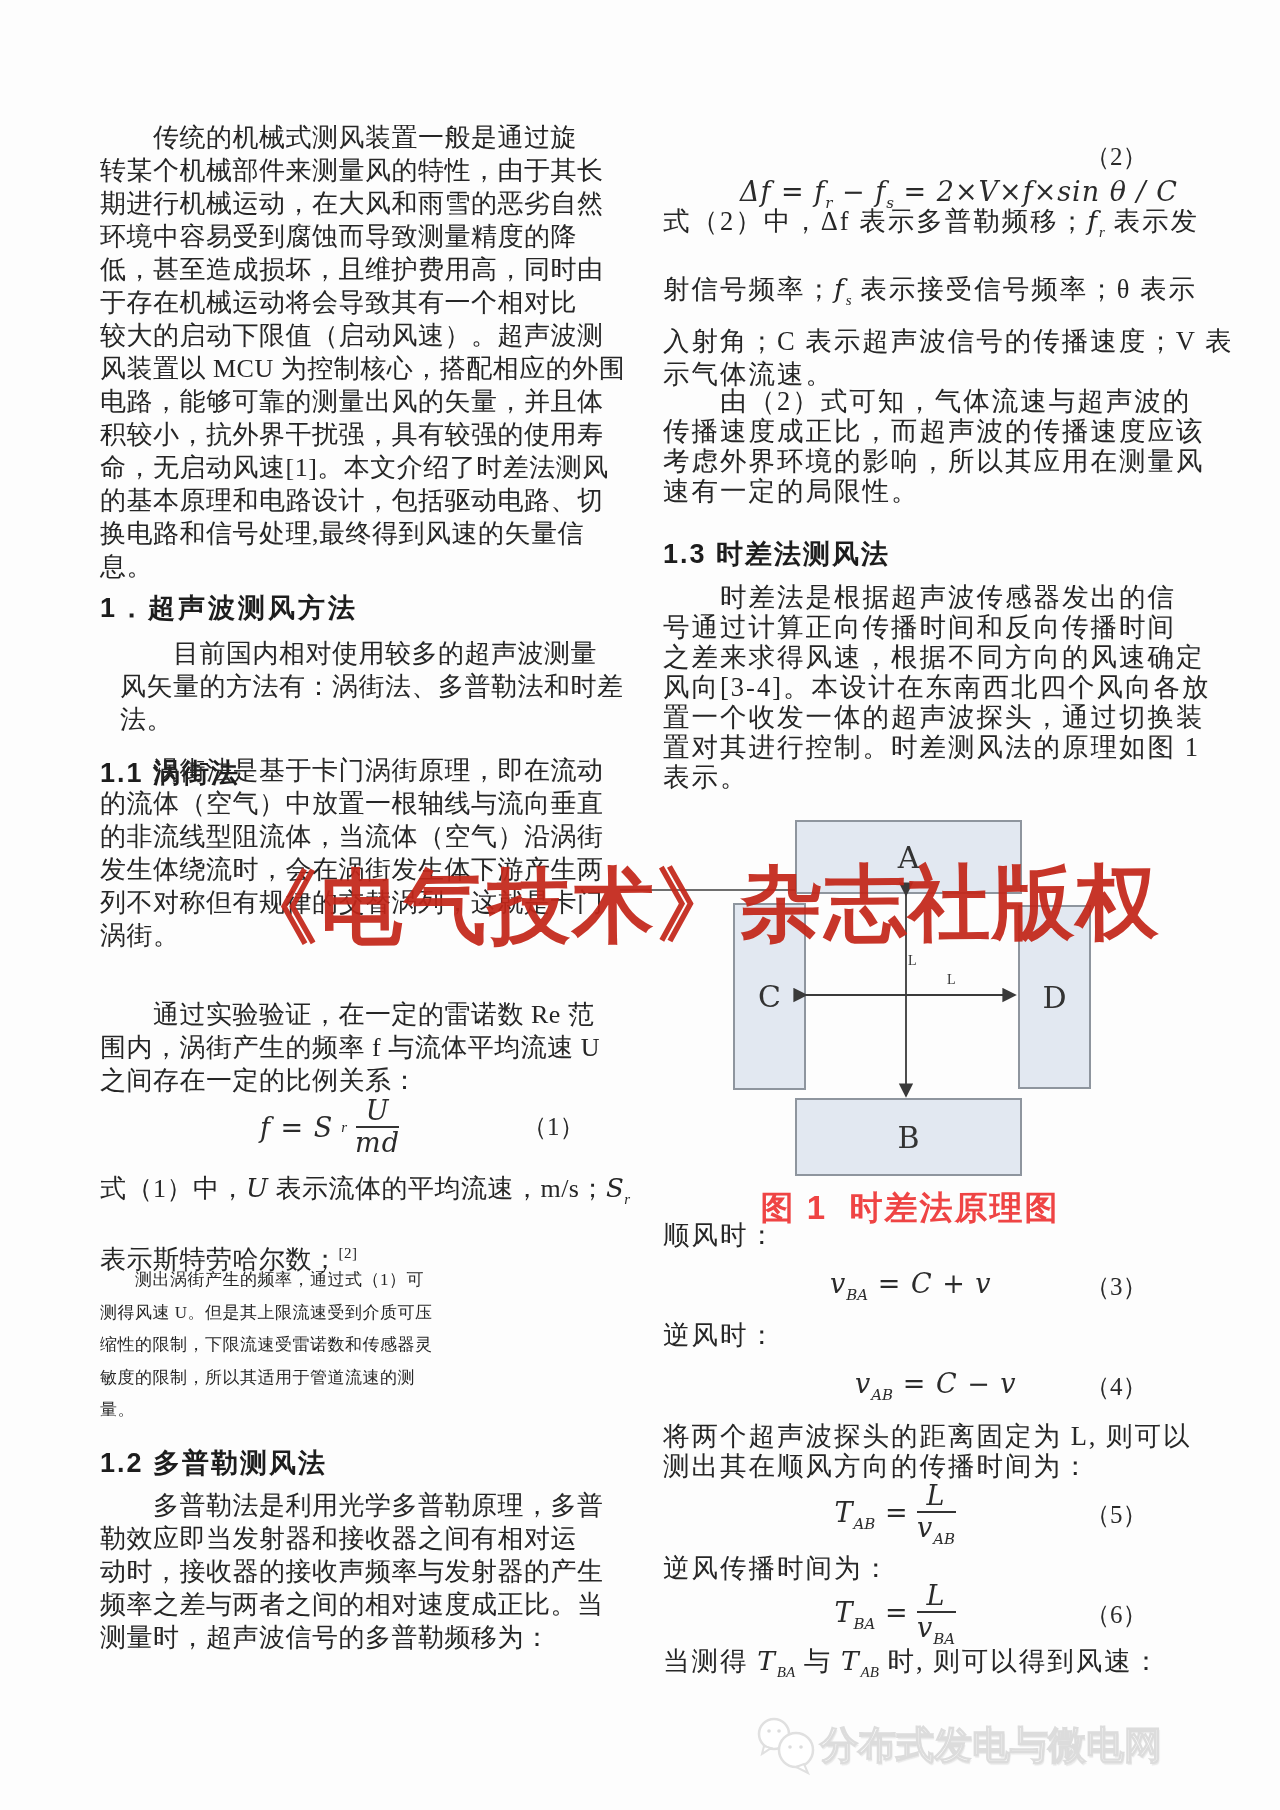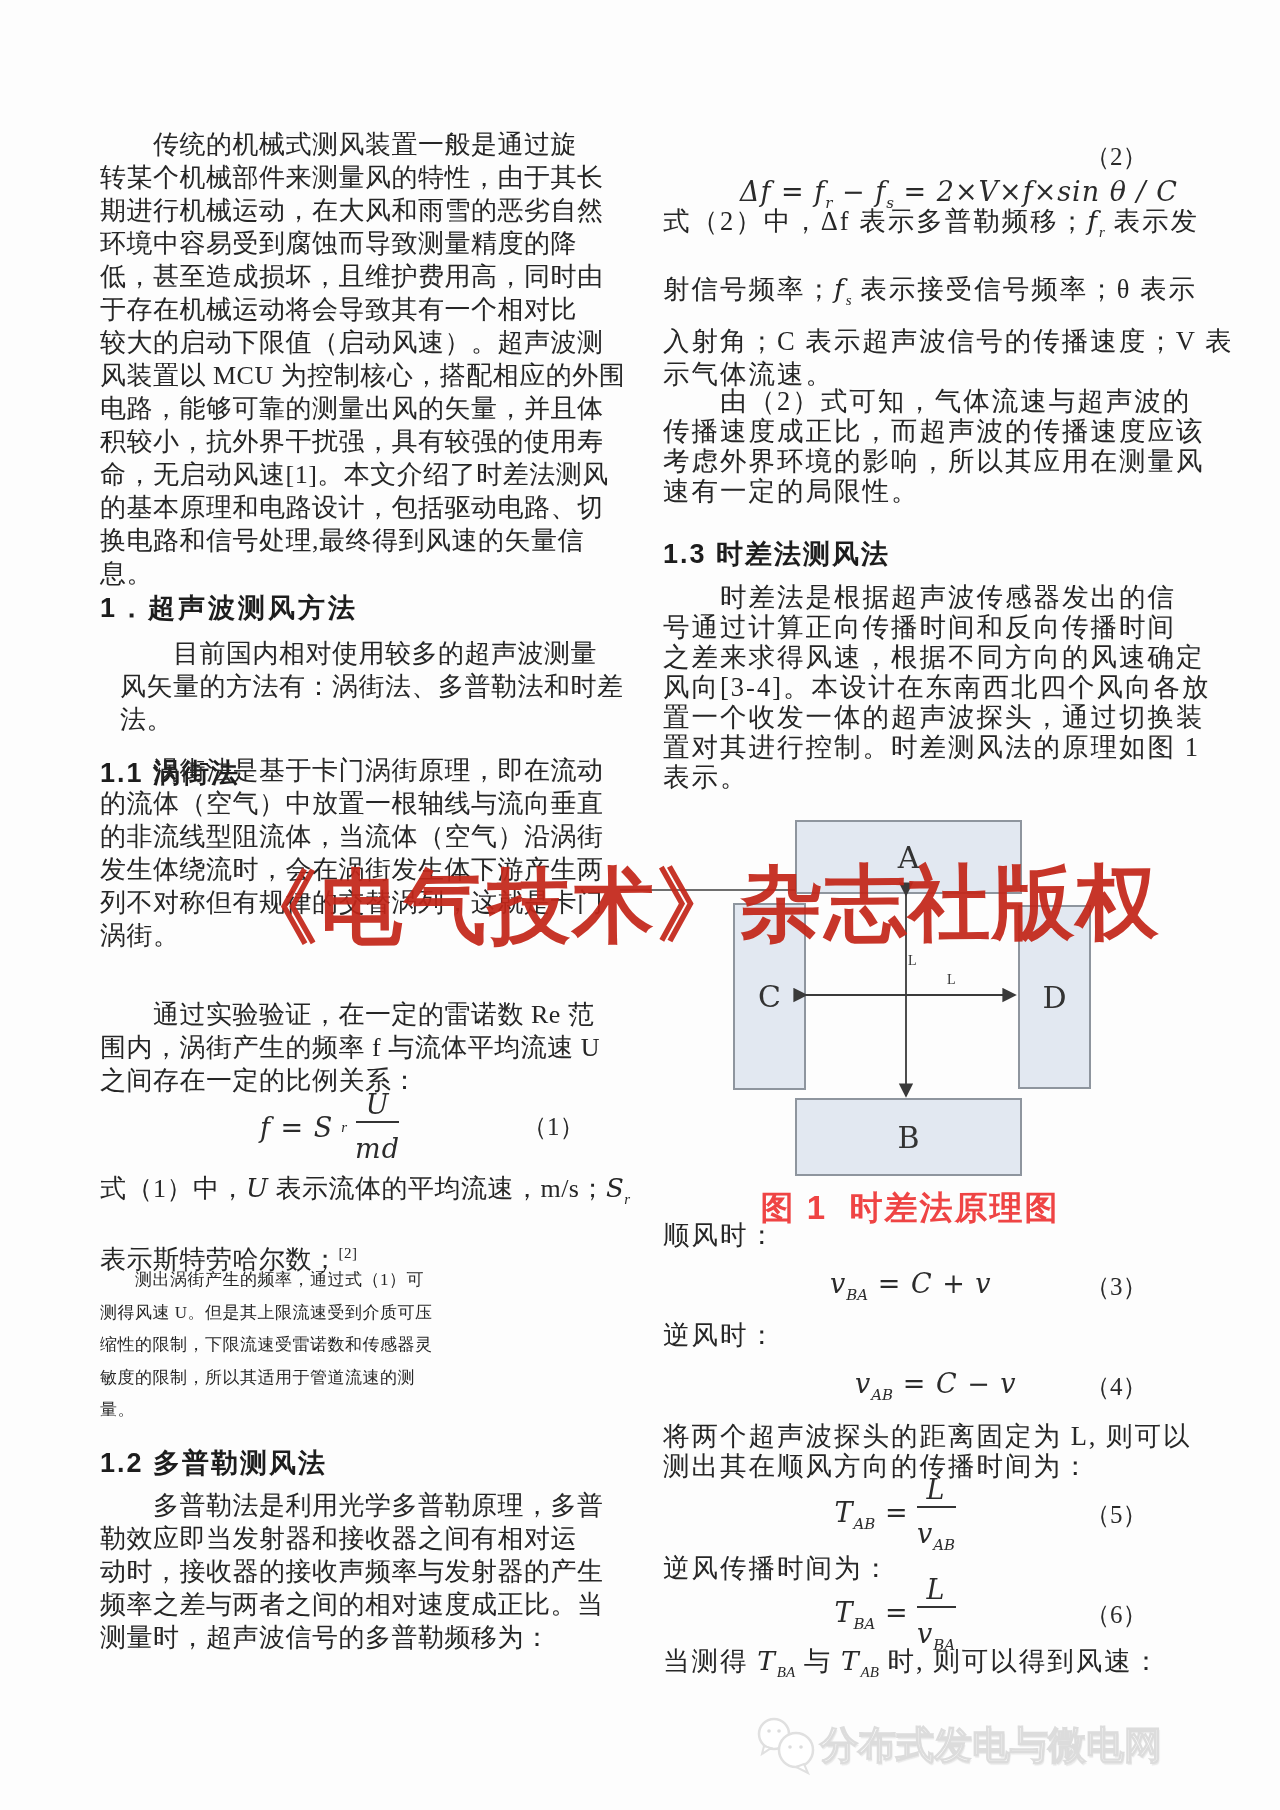"传统的机械式测风装置一般是通过旋" div.t { margin-top: 7px -> none }
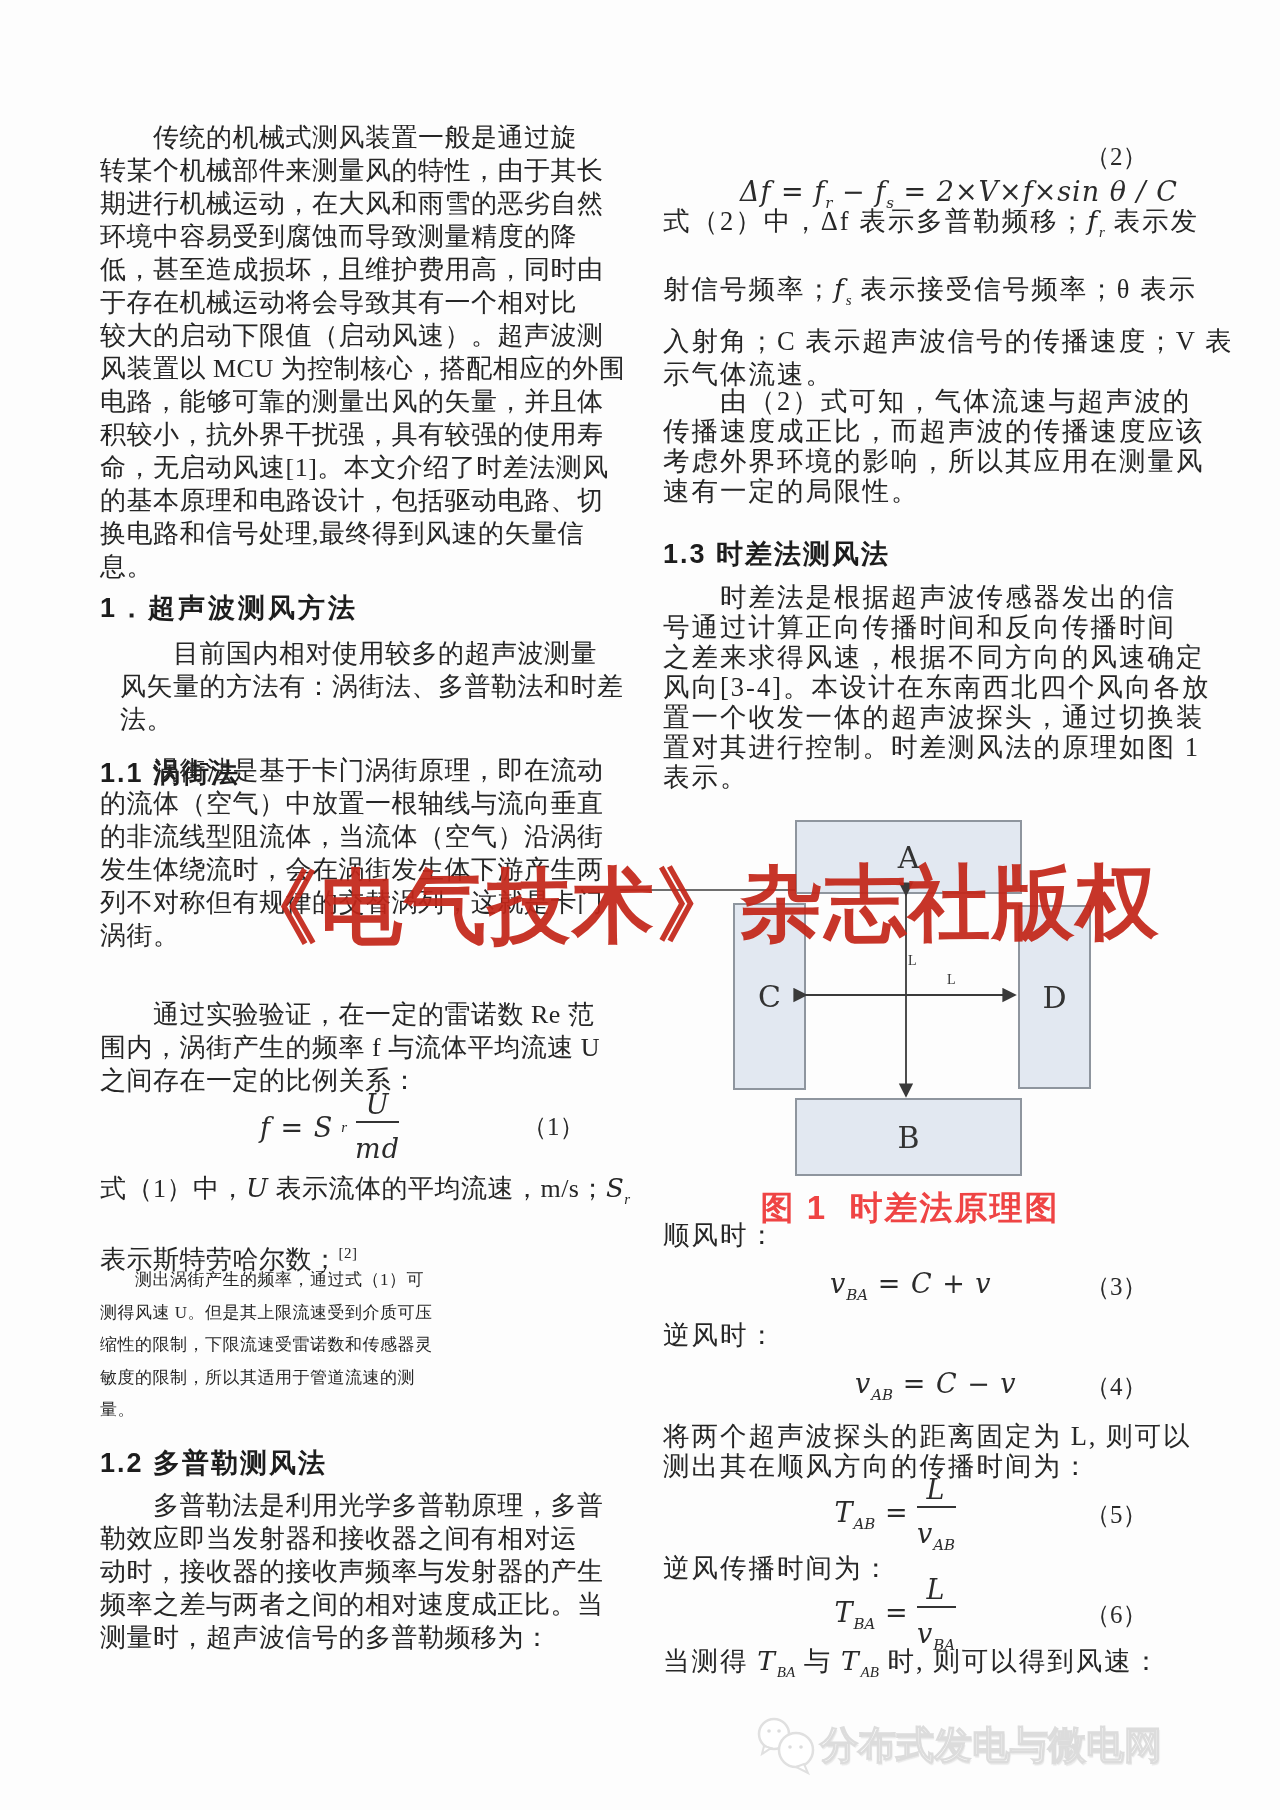"md" .frac .fbot { padding-top: 12px -> 1px }
